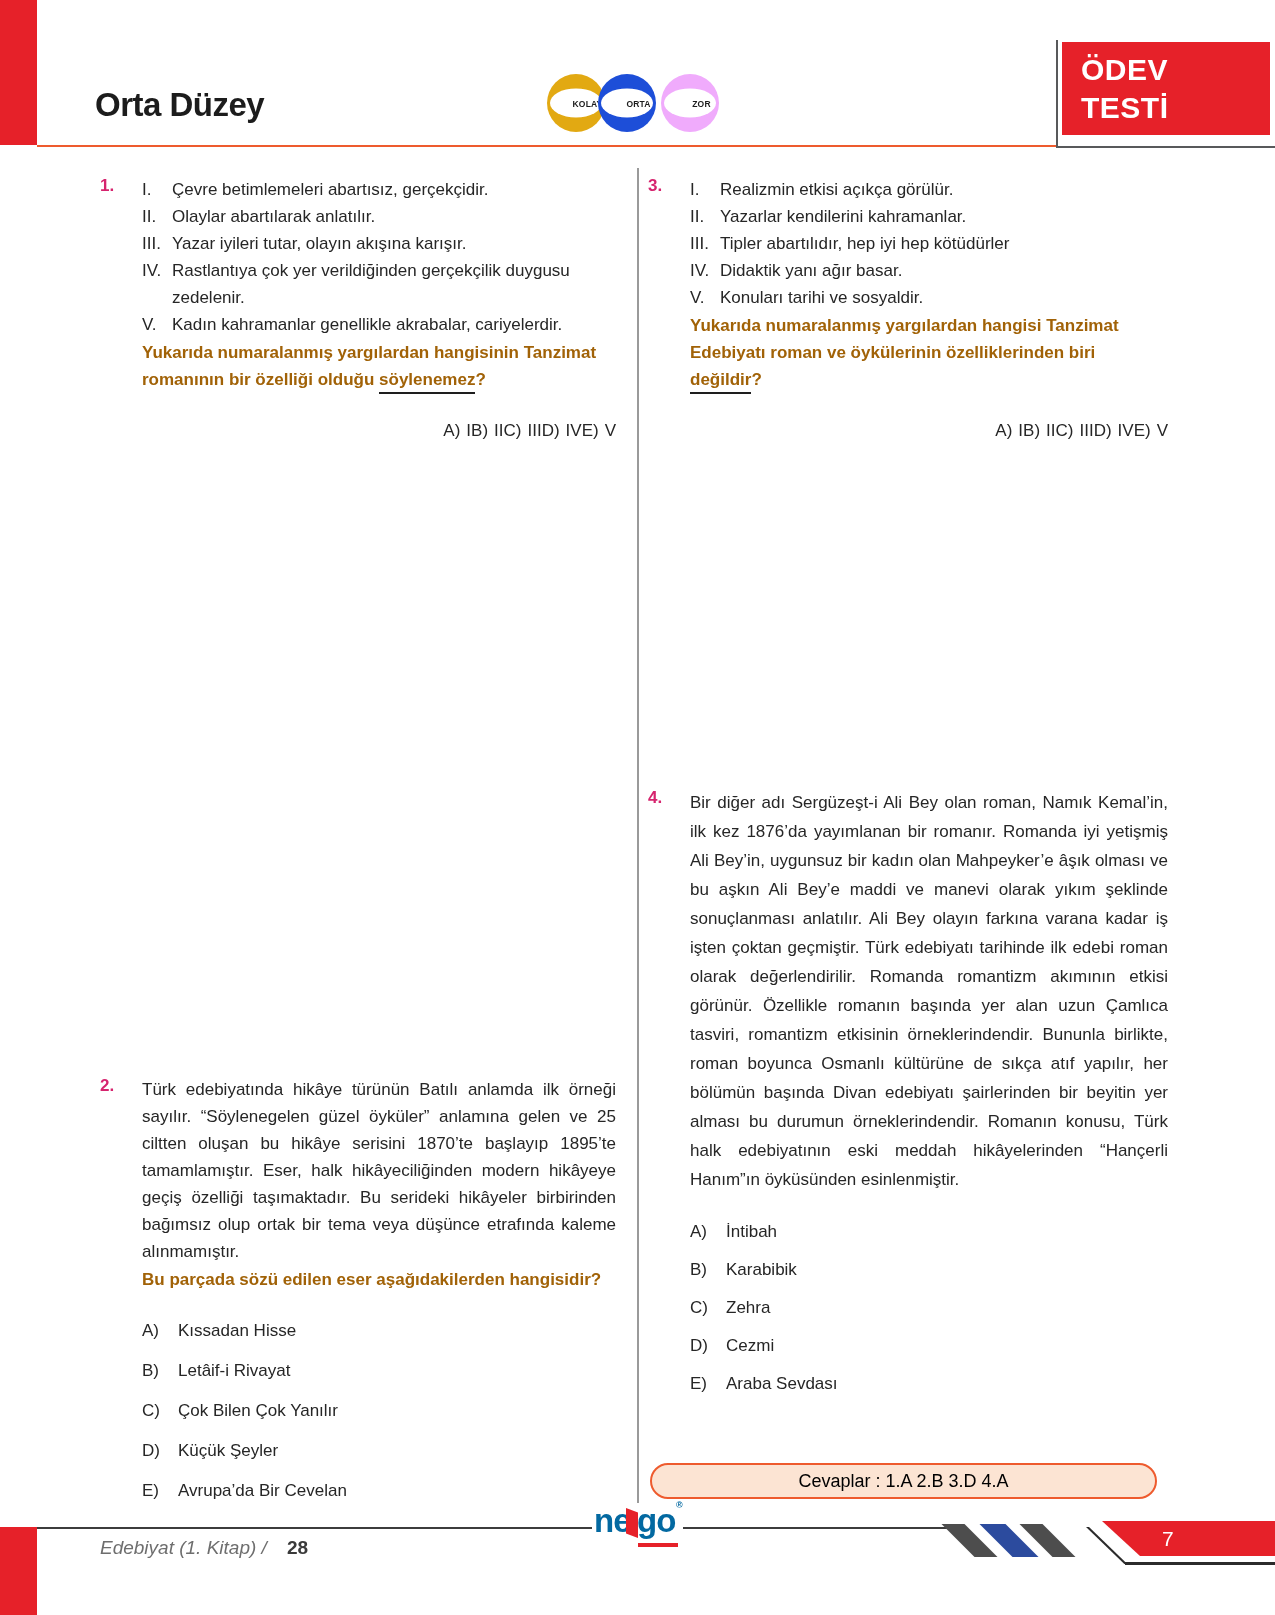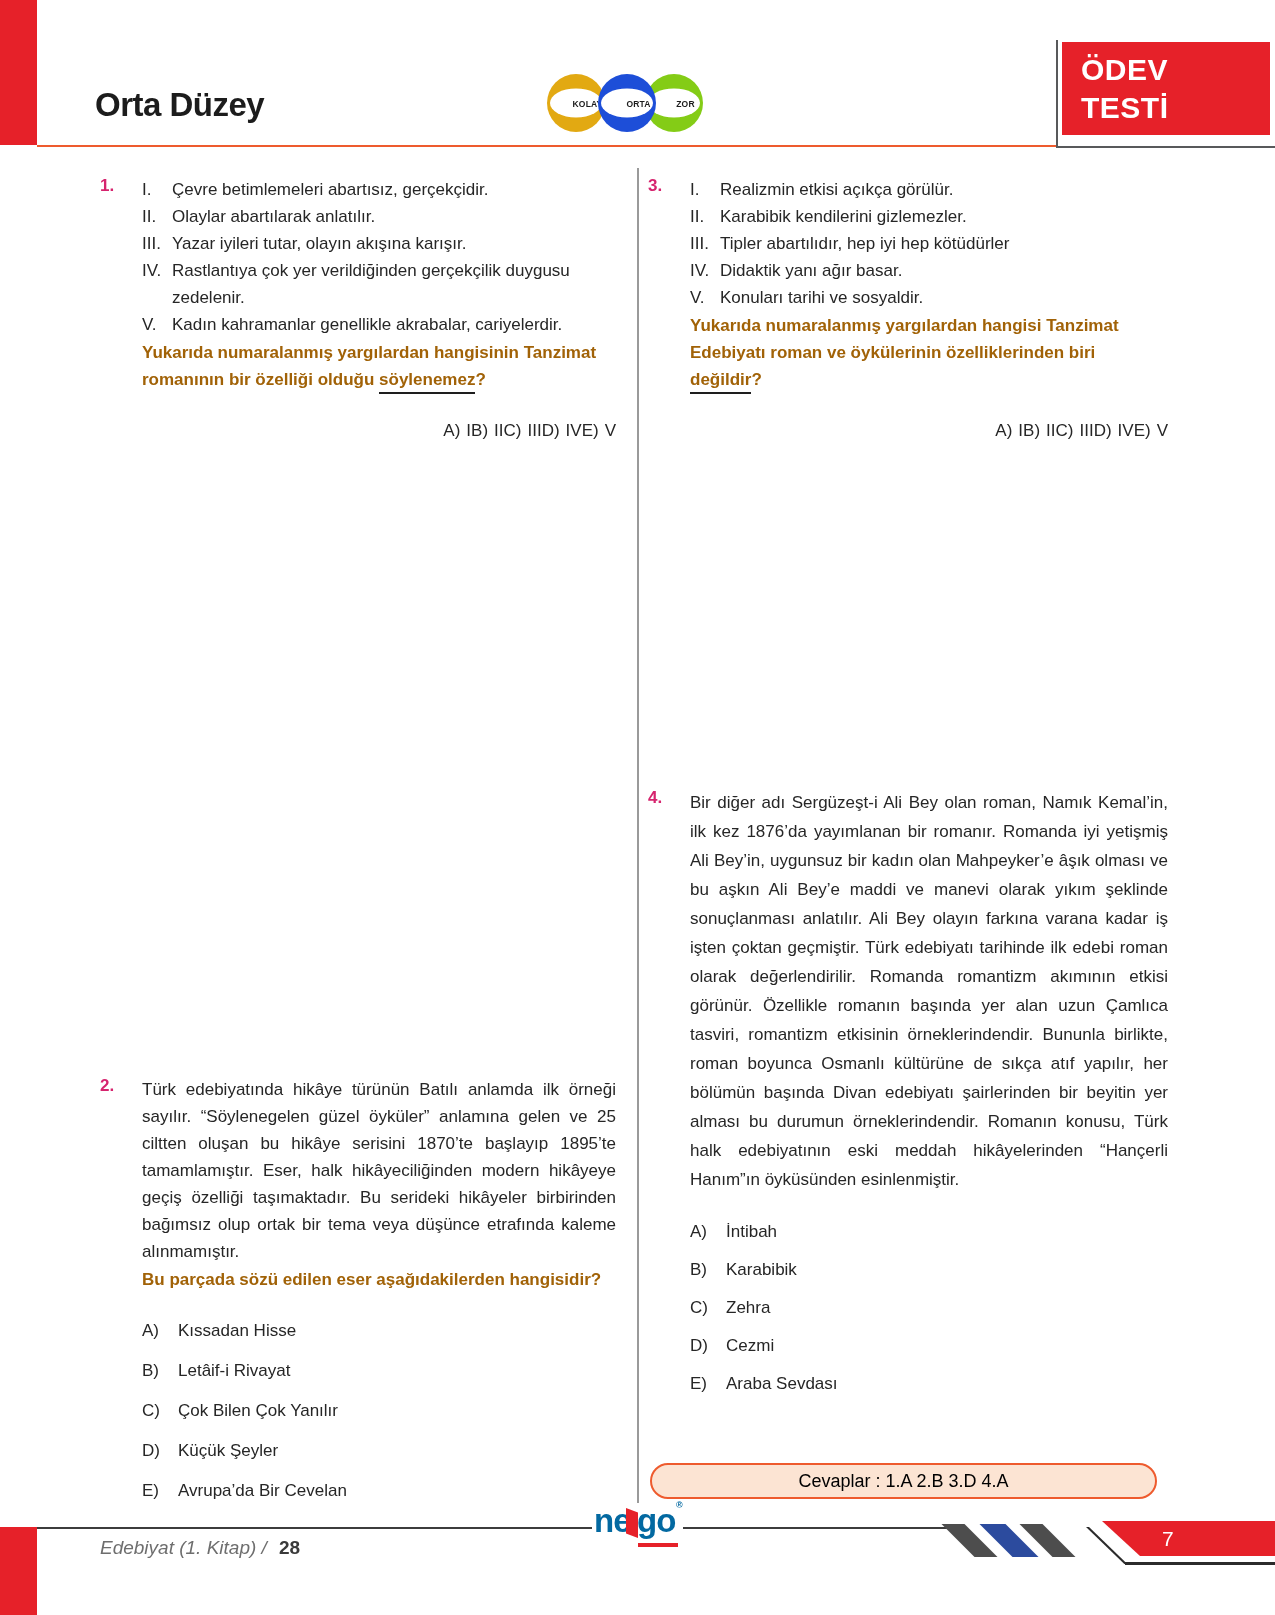"ZOR" .ring-zor { background: #84cc16 -> #f0abfc; left: 98px -> 114px }
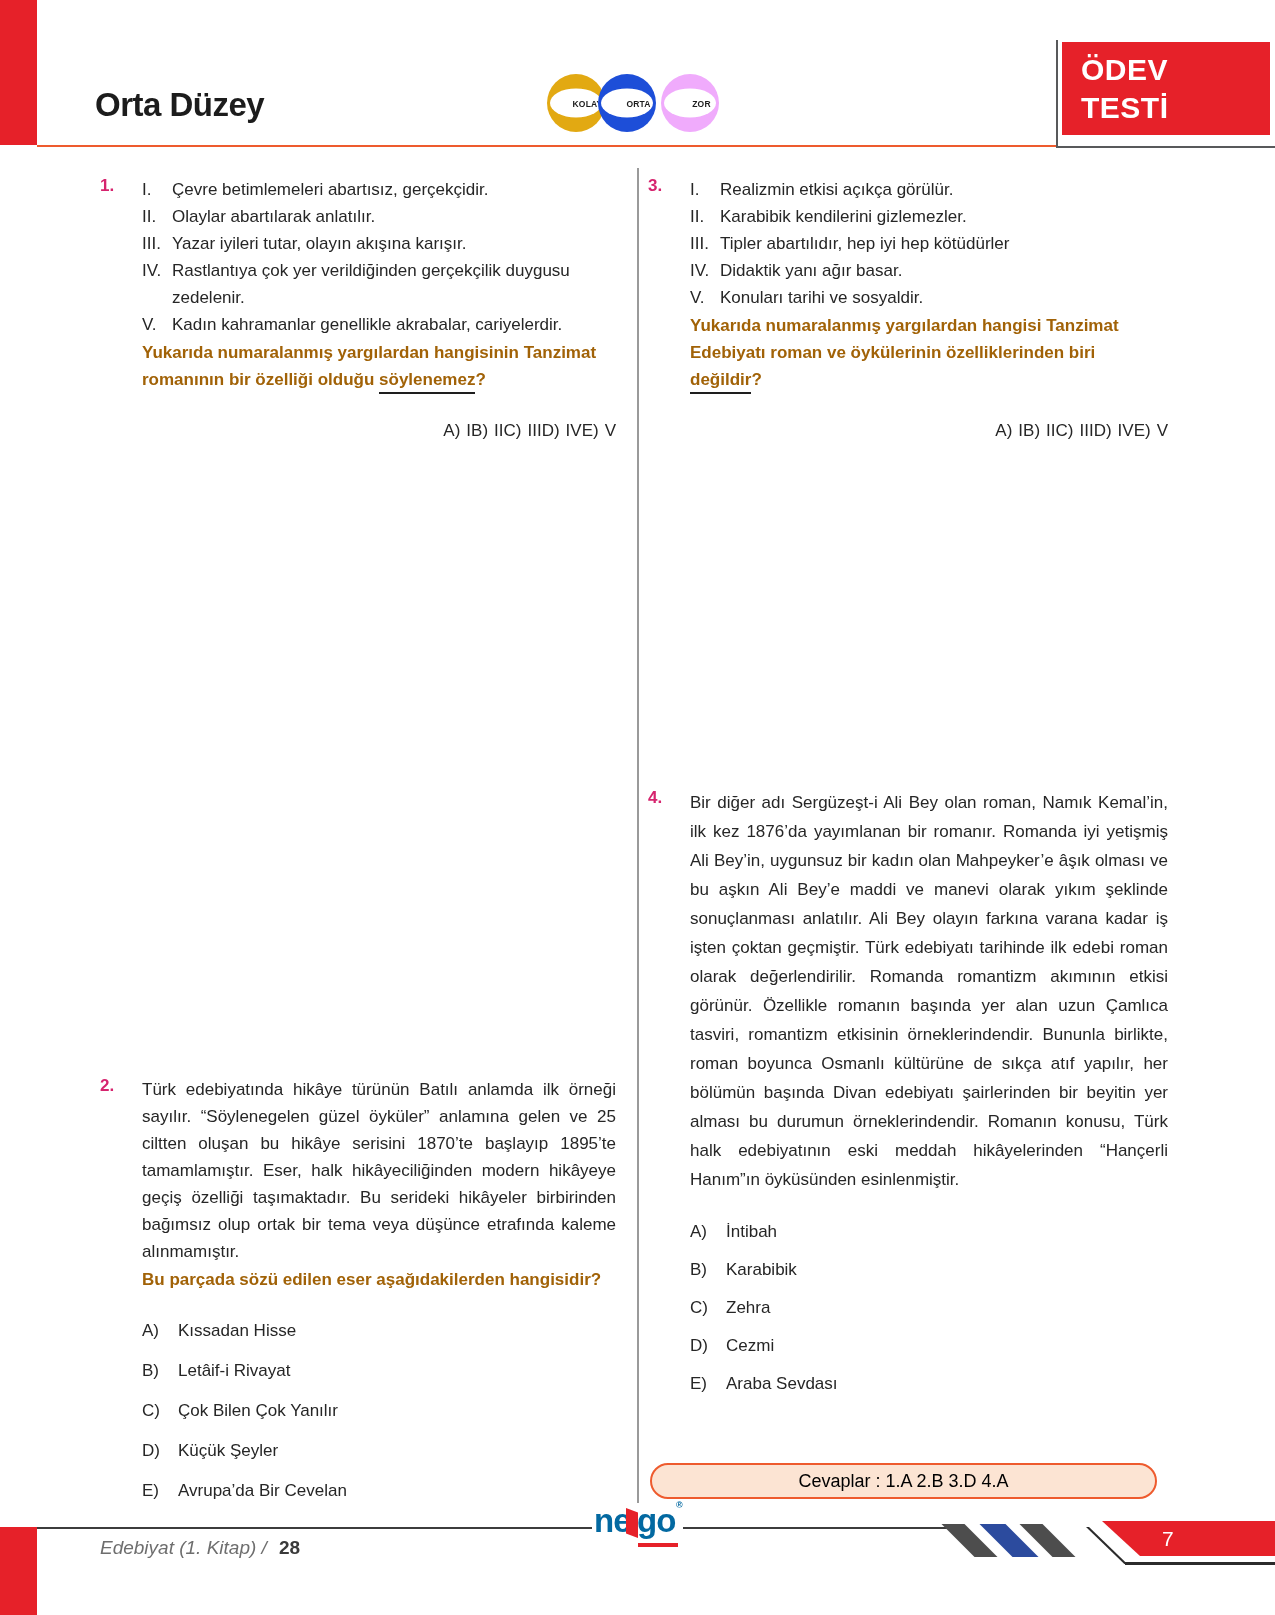"Karabibik kendilerini gizlemezler." span.rtext { text: Karabibik kendilerini gizlemezler -> Yazarlar kendilerini kahramanlar }
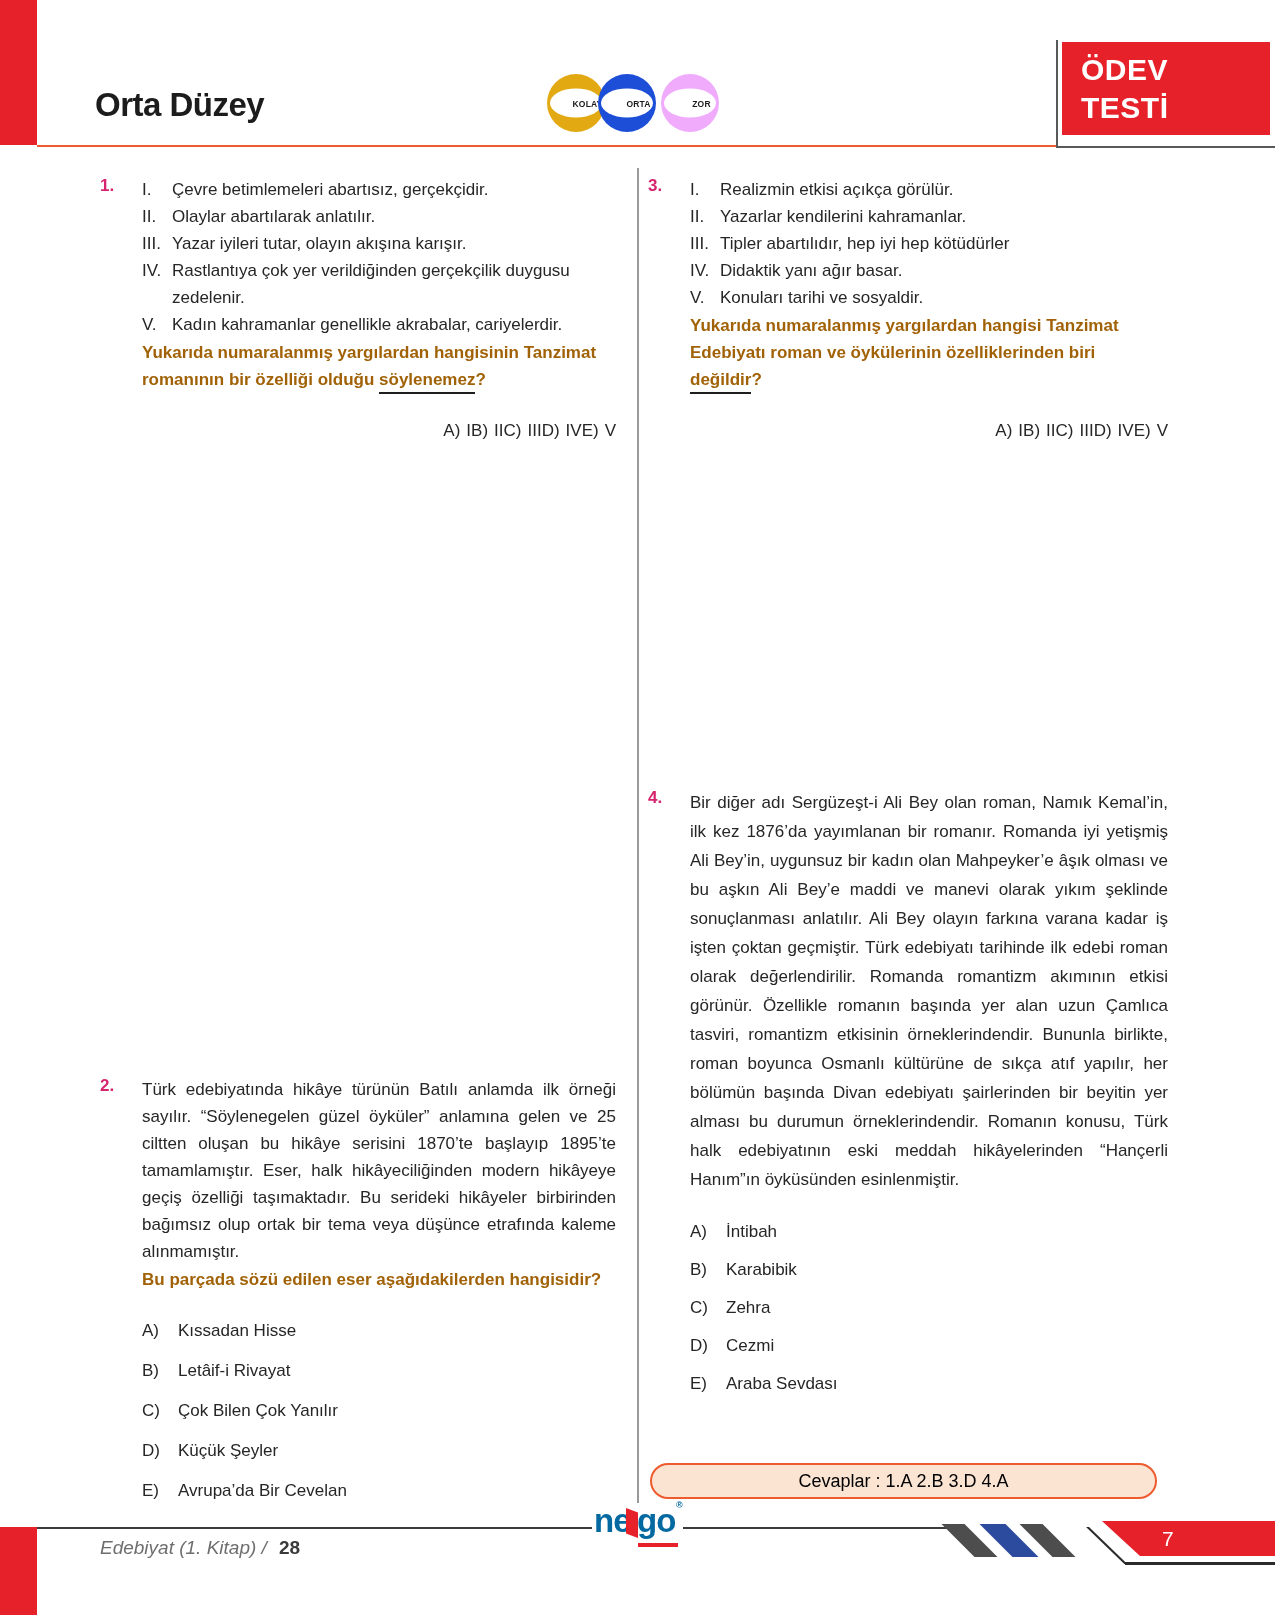"28" .book-ref .num { margin-left: 12px -> 20px }
